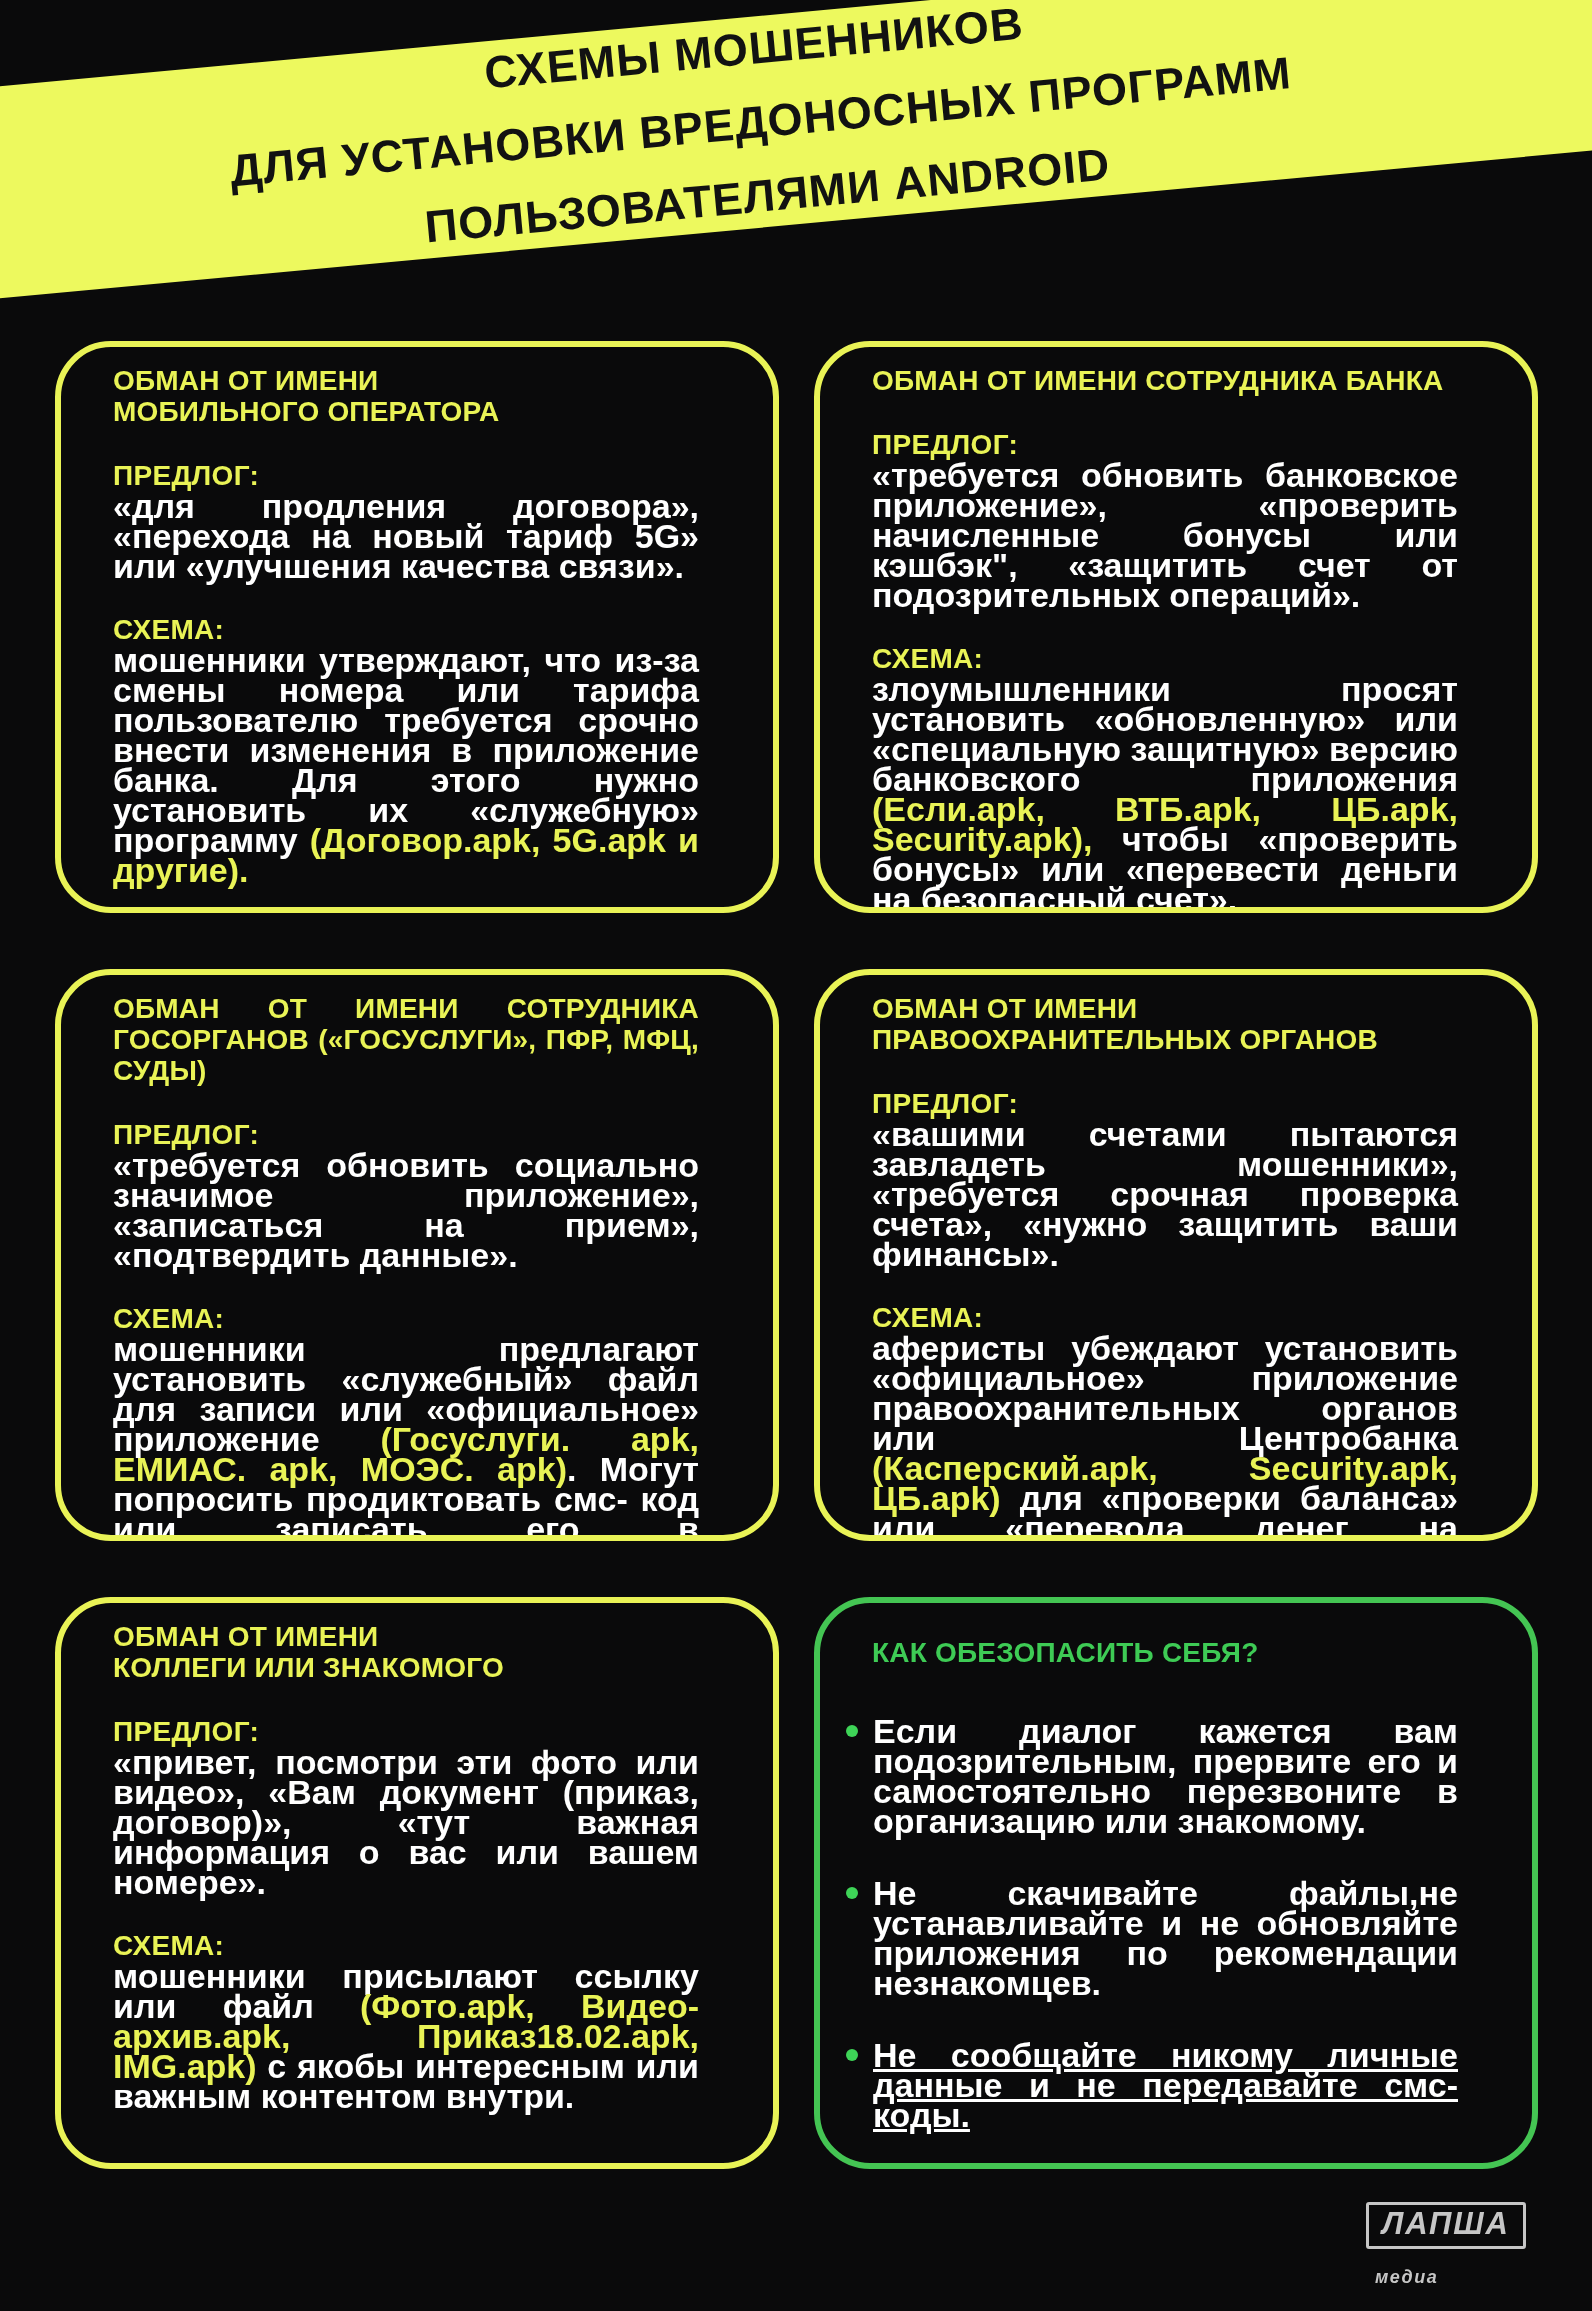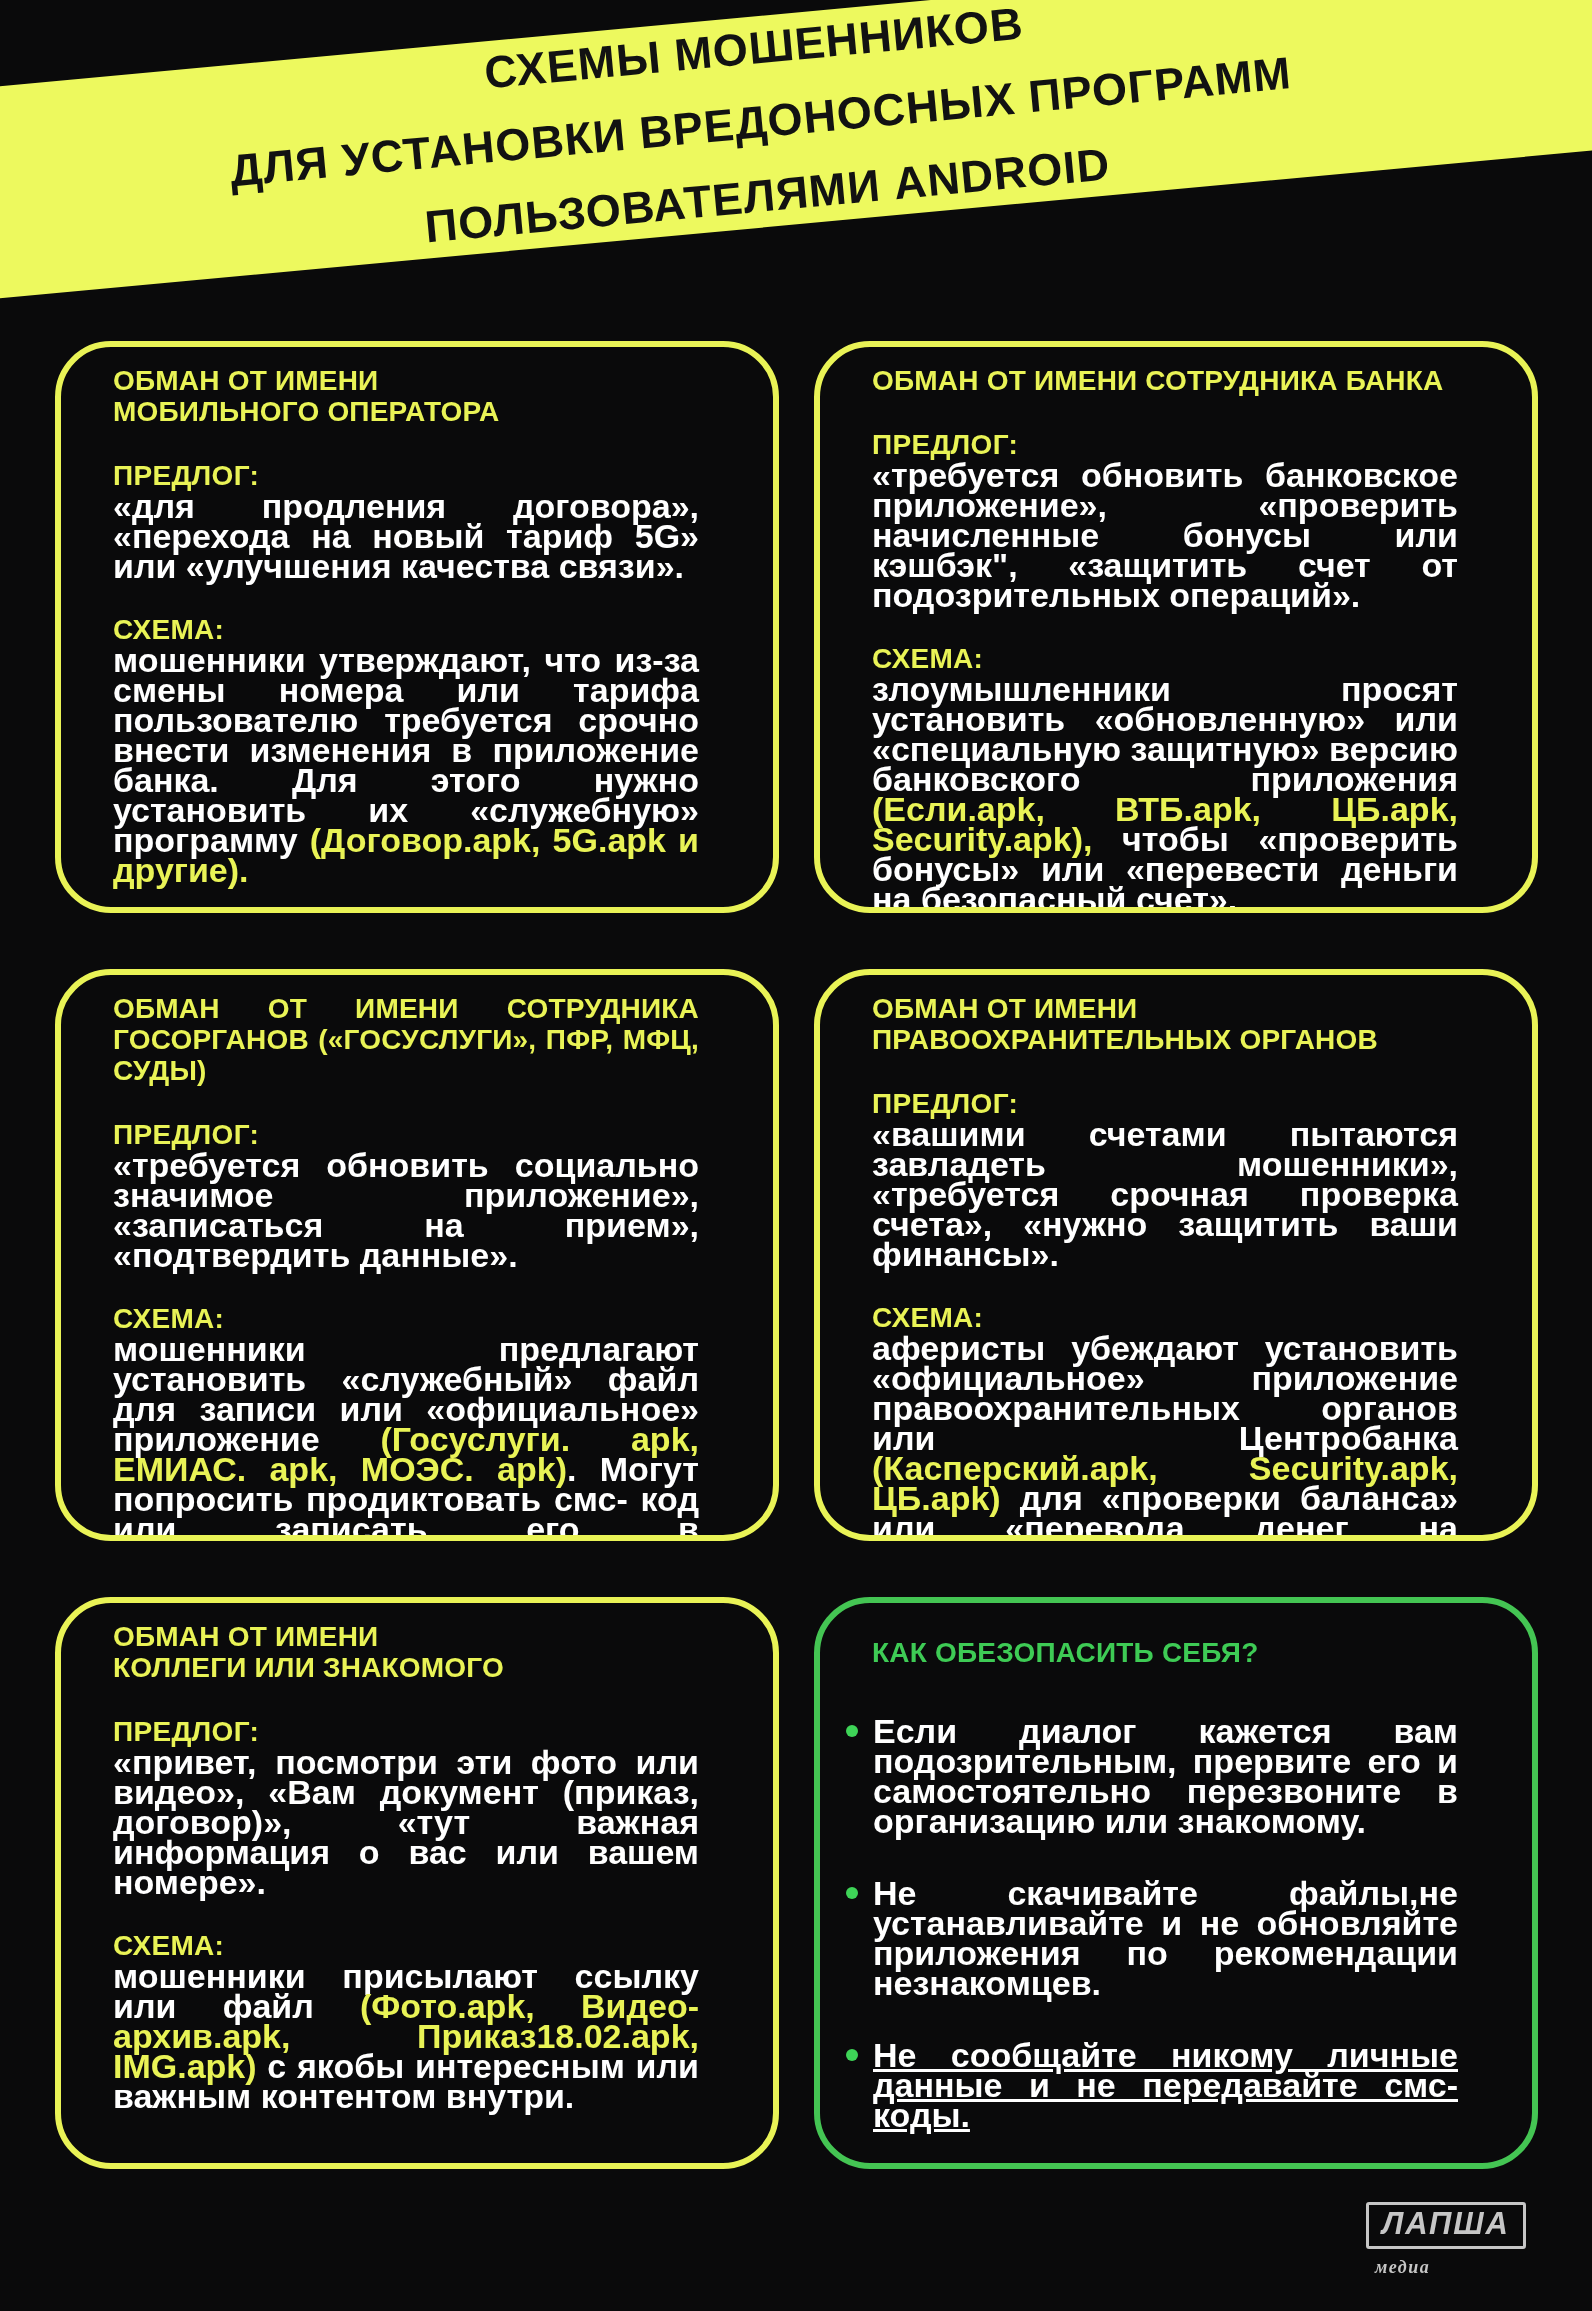"медиа" .logo-sub { font-family: Liberation Serif, serif -> none; margin: 8px 0 0 9px -> 18px 0 0 9px }
